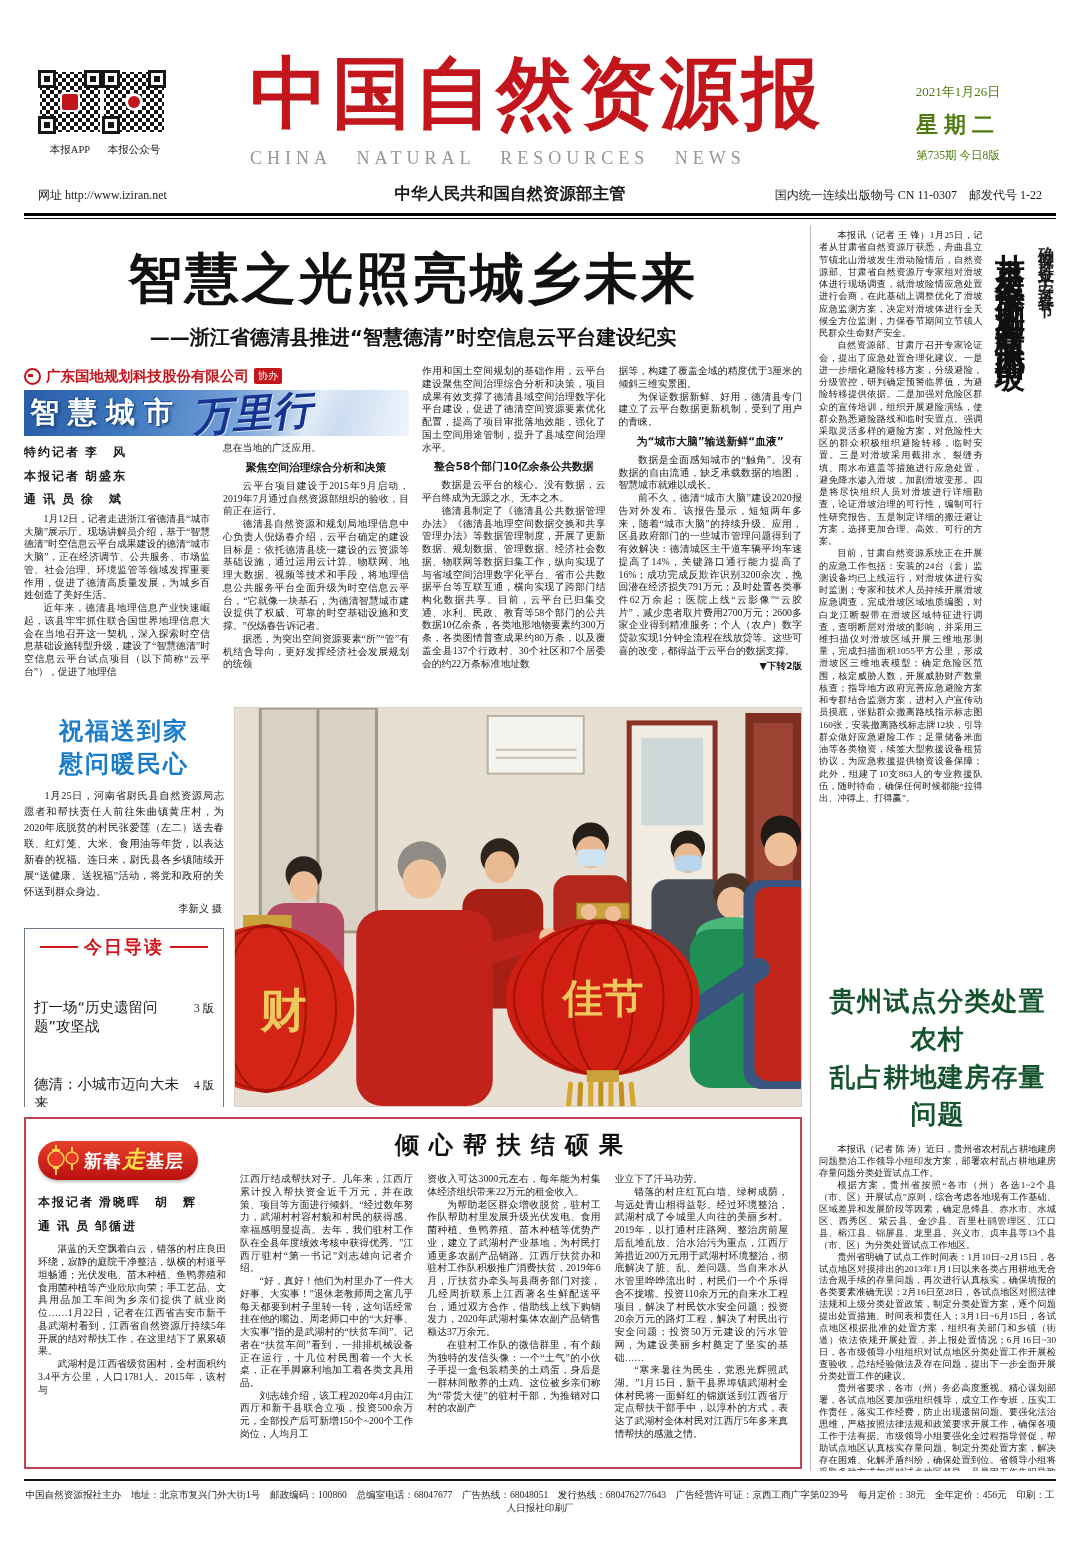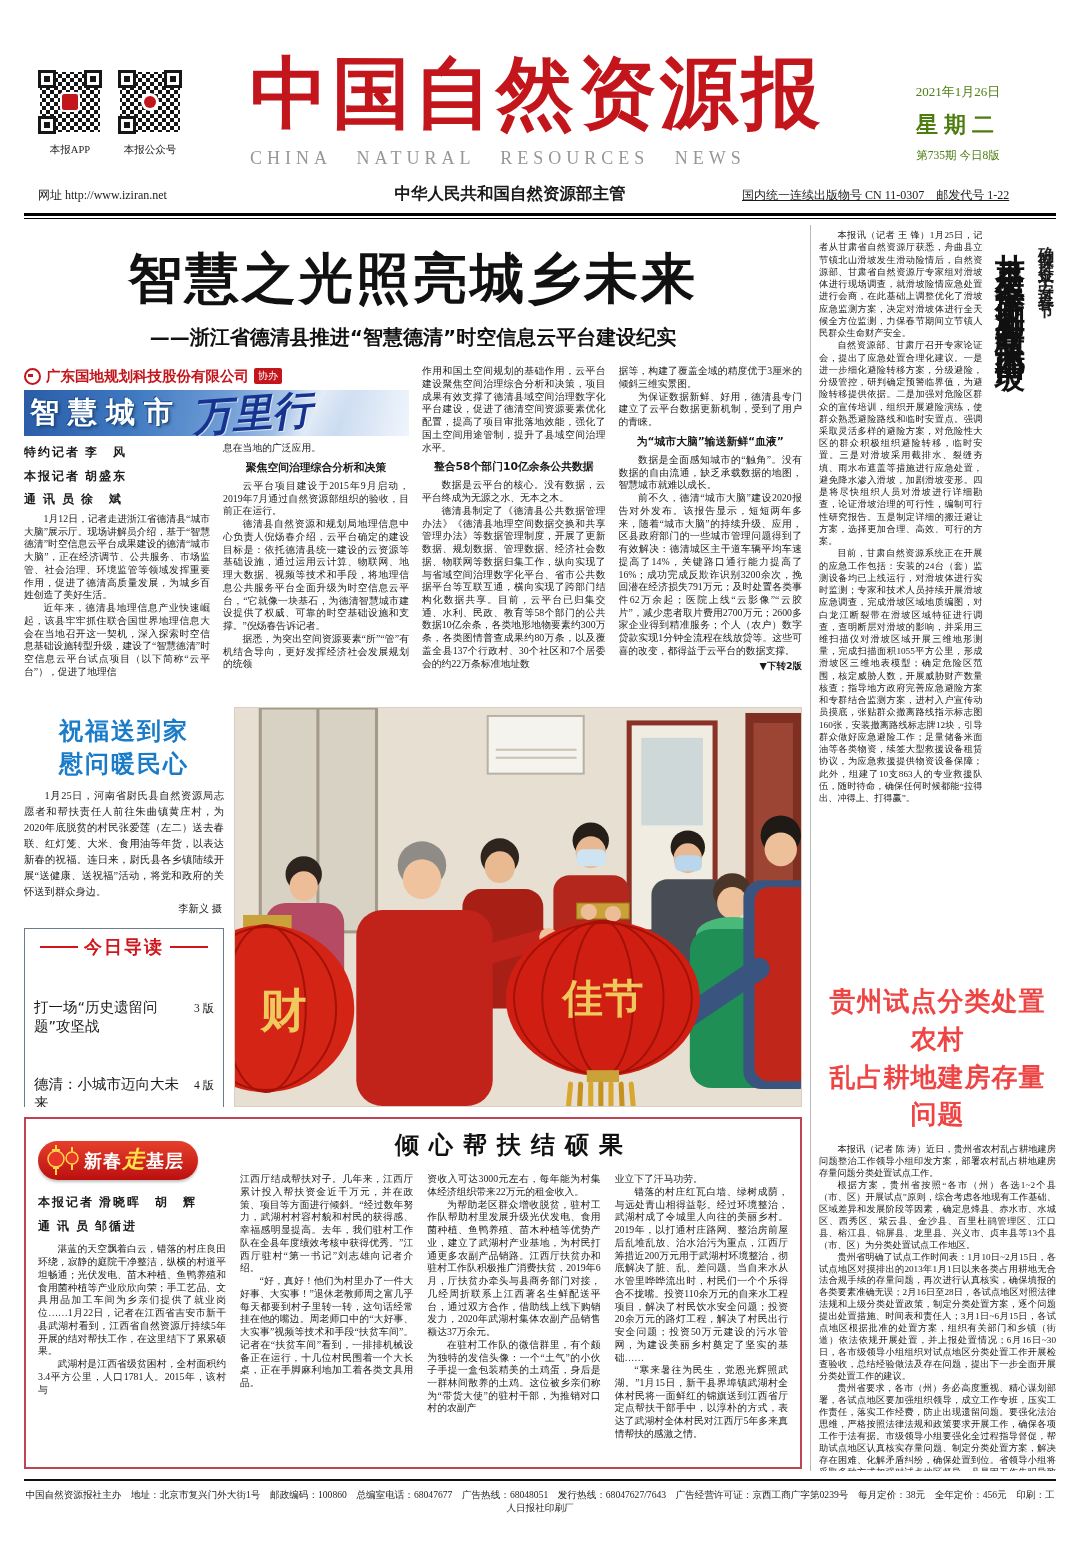"本报APP" .qr-block { gap: 16px -> none }
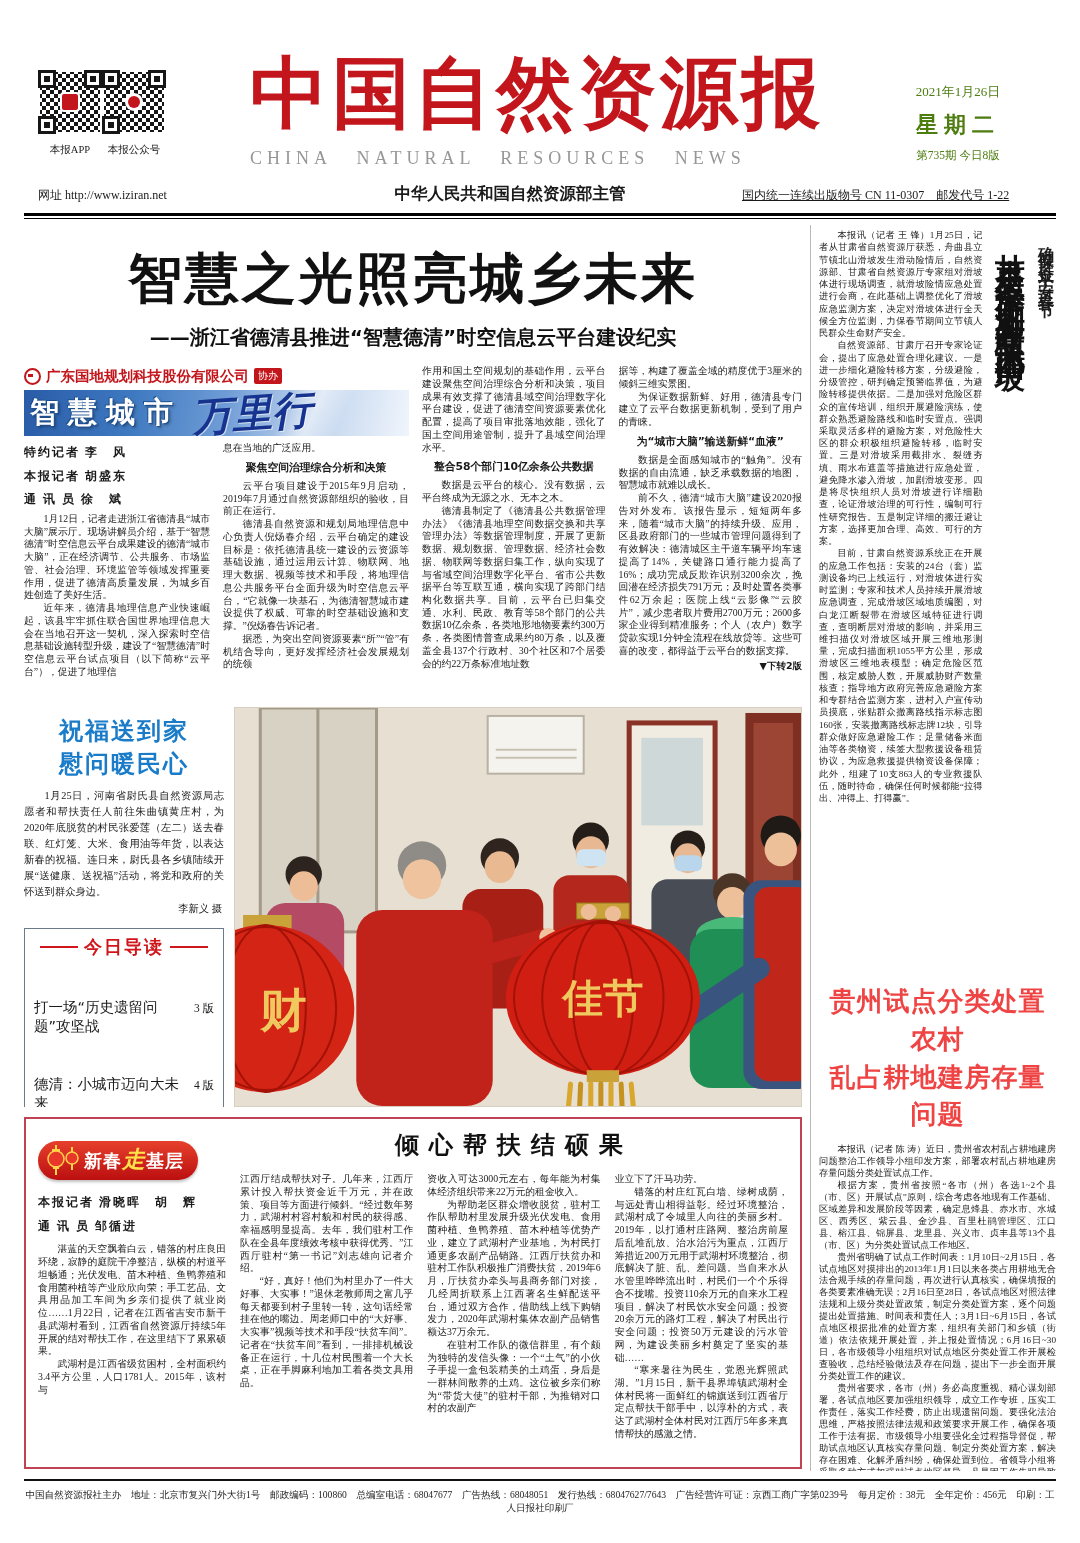"国内统一连续出版物号 CN 11-0307 邮发代号 1-22" .mh-right { text-align: none -> right; text-decoration: underline -> none }
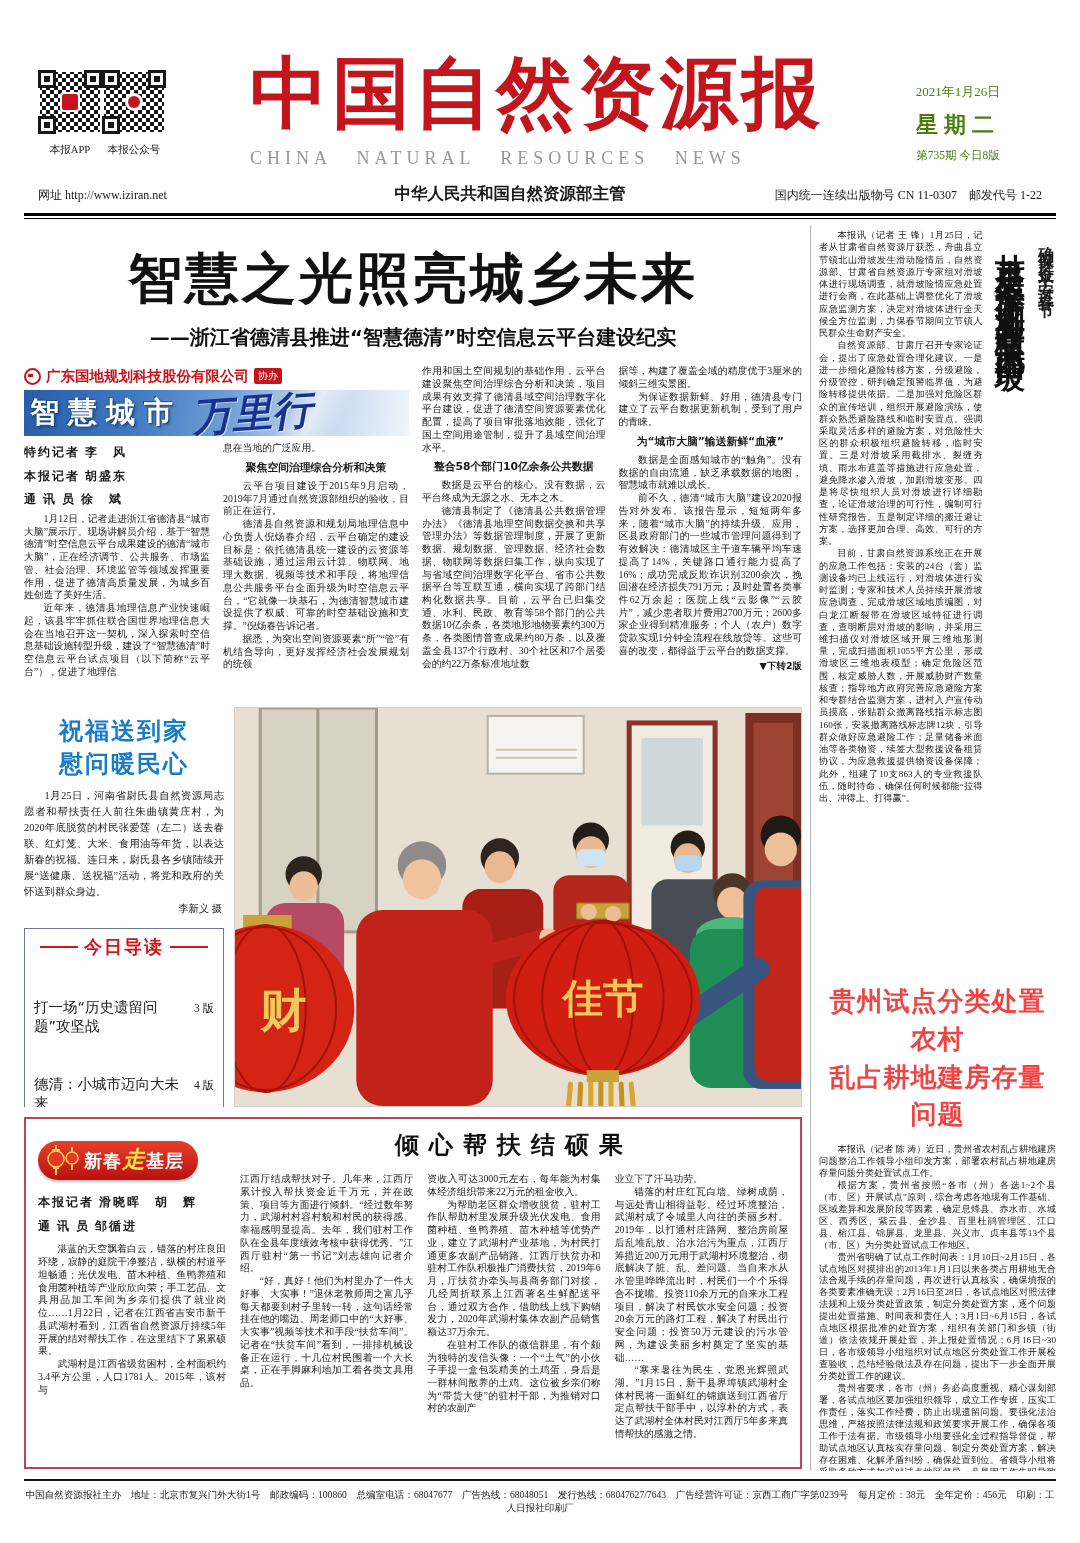"贵州试点分类处置农村" .gz-headline { color: #ef4444 -> #14532d }
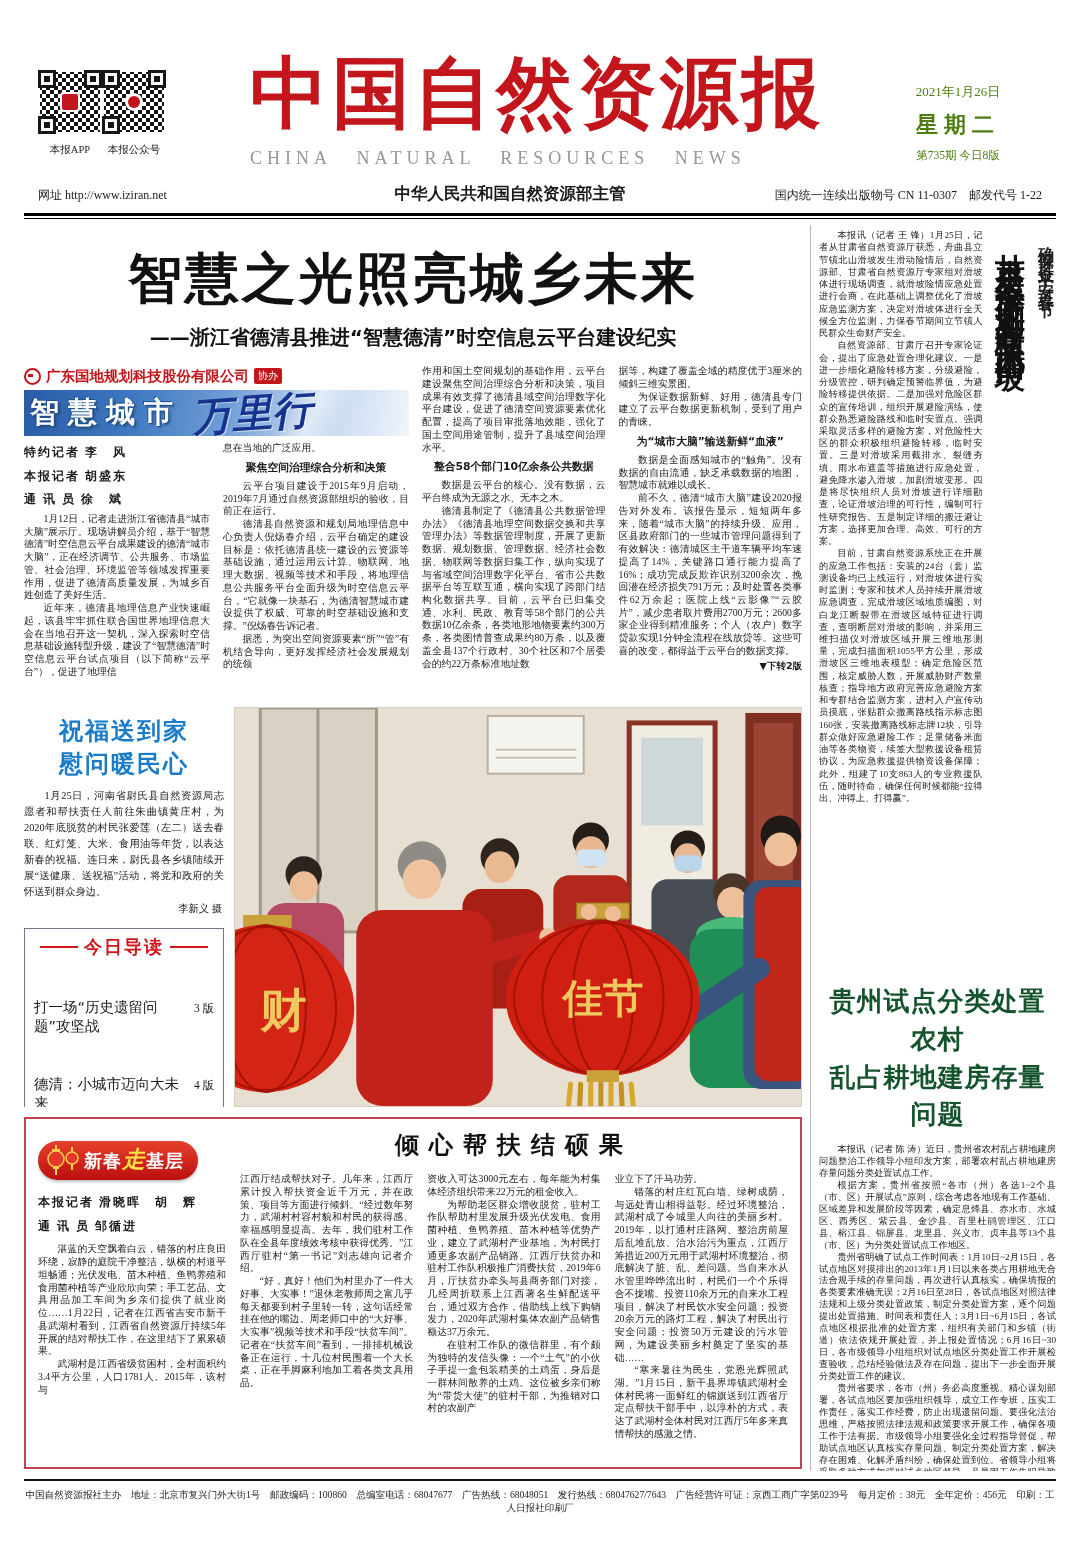"“好，真好！他们为村里办了一件大好事、大实事！”退休老教师周之富几乎每天都要到村" p.para { text: 视频等技术和手段 -> 指的是武湖村的 }
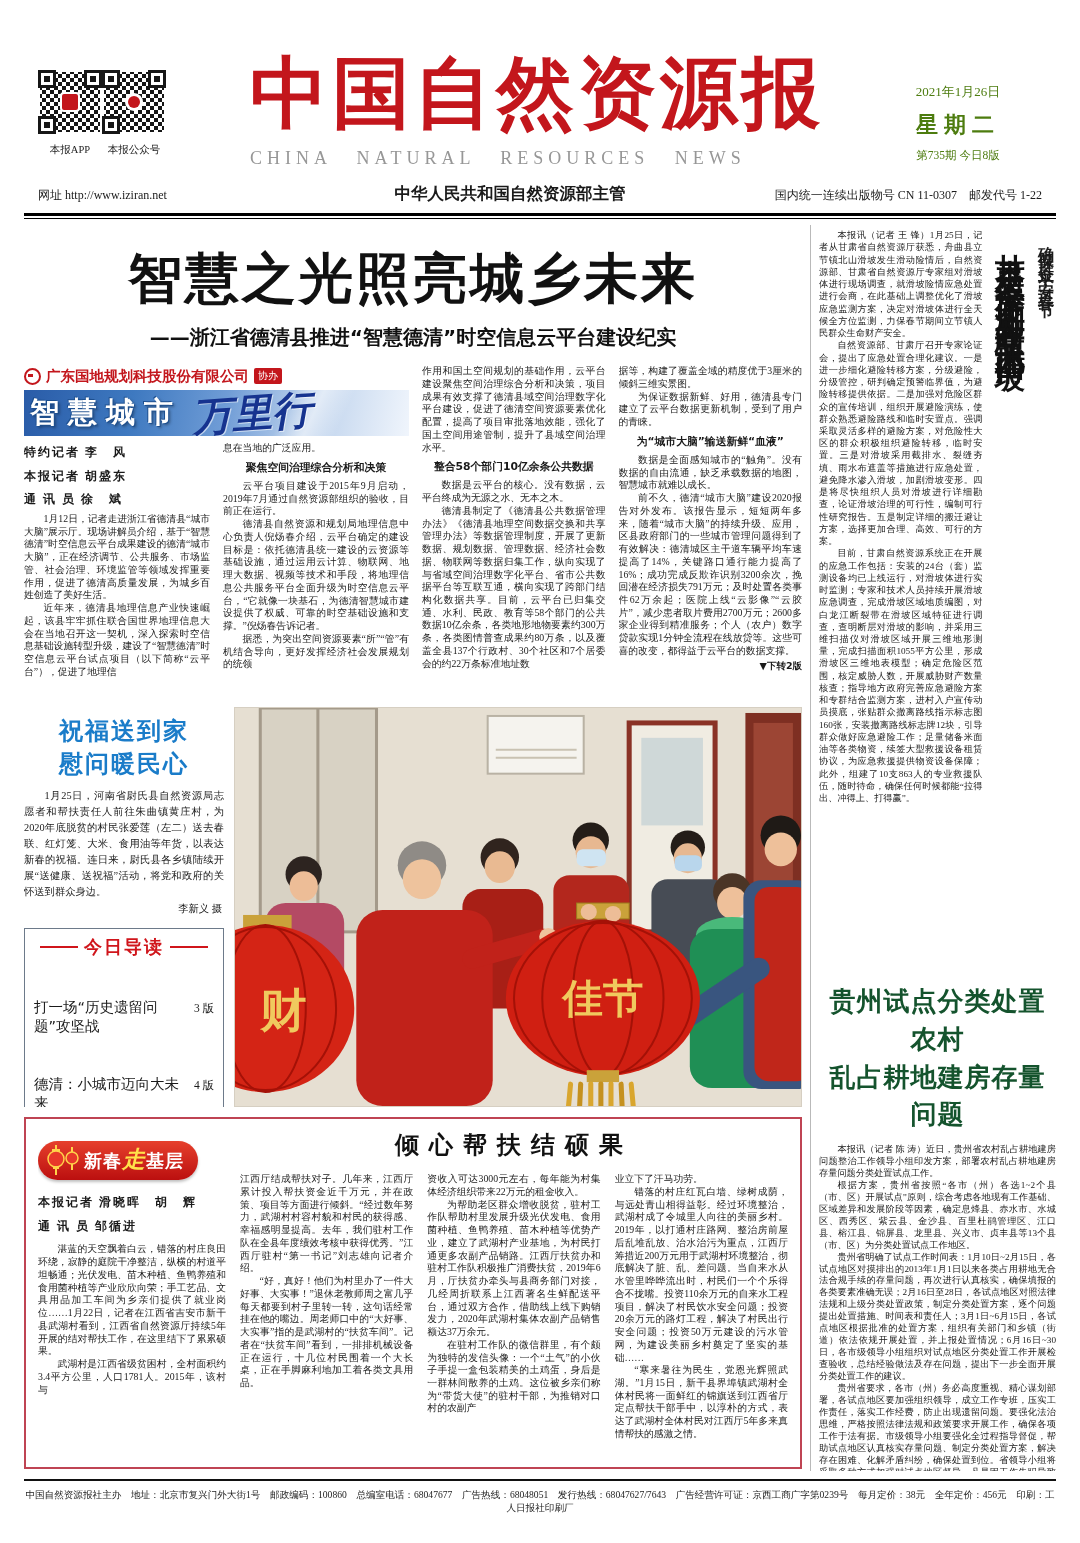"刘志雄介绍，该工程2020年4月由江西厅和新干县联合立项，投资500余万元，全部" p.para { html: none -> <p>刘志雄介绍，该工程2020年4月由江西厅和新干县联合立项，投资500余万元，全部投产后可新增150个~200个工作岗位，人均月工</p> }
